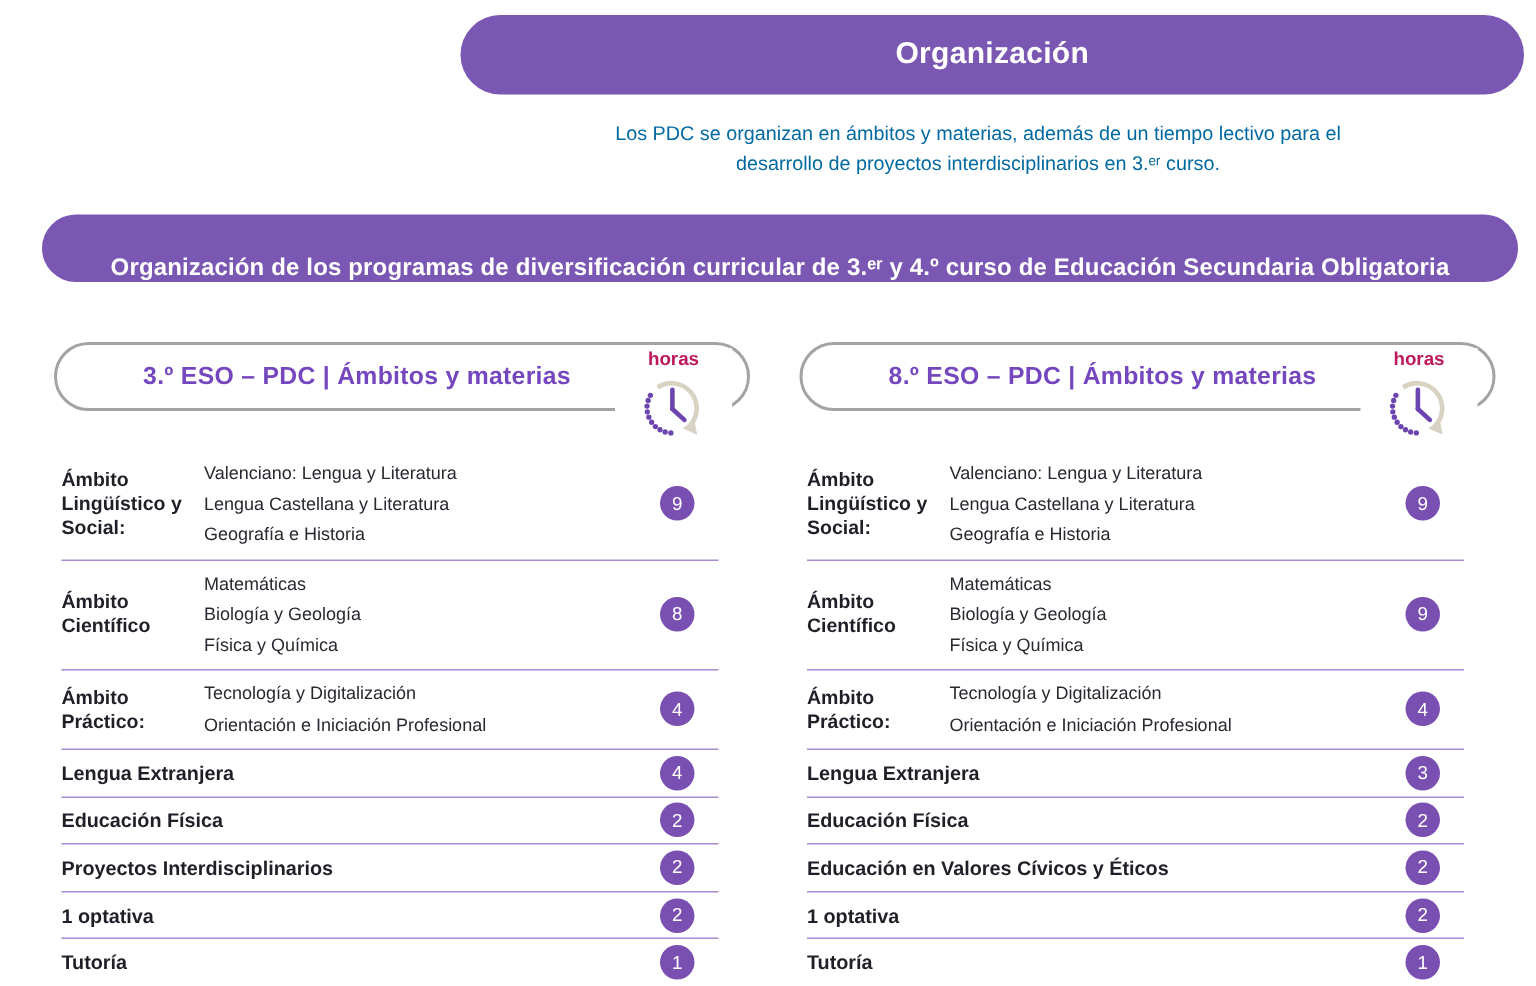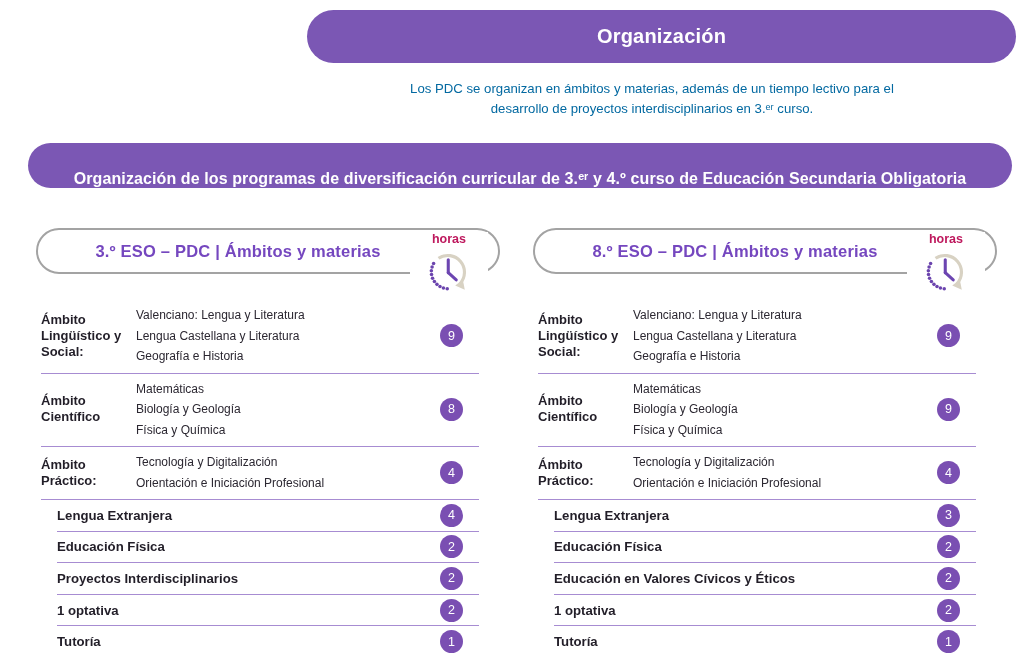"Lengua Extranjera" .row.simple { margin-left: 16px -> none }
